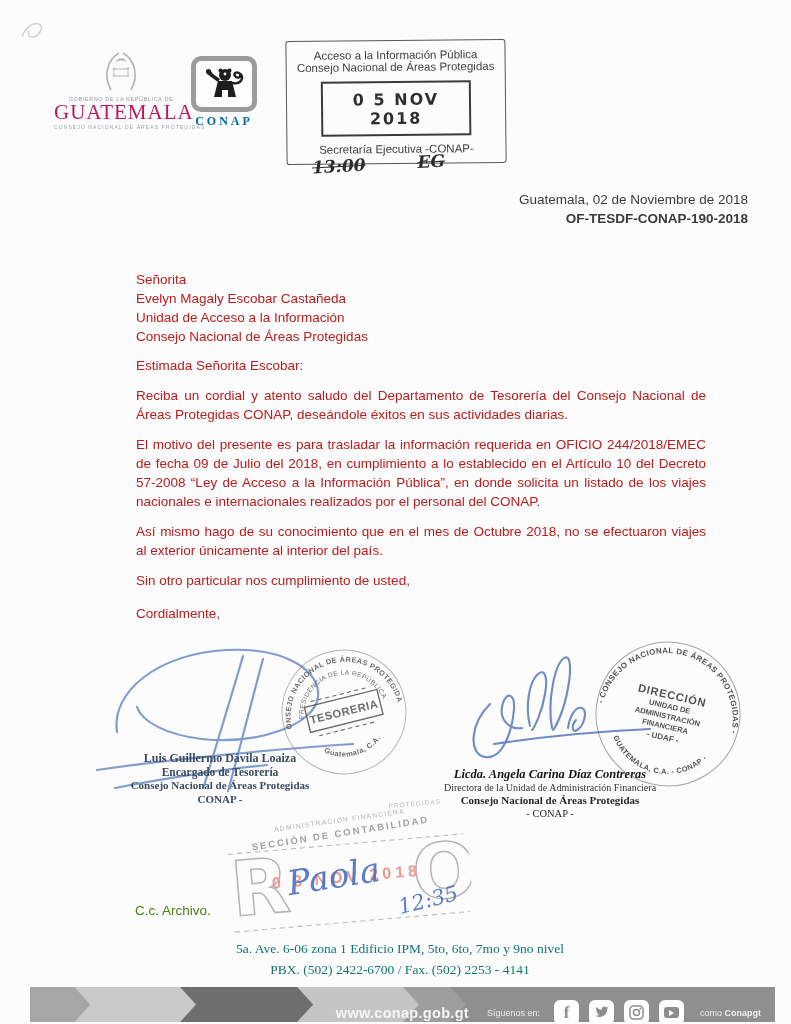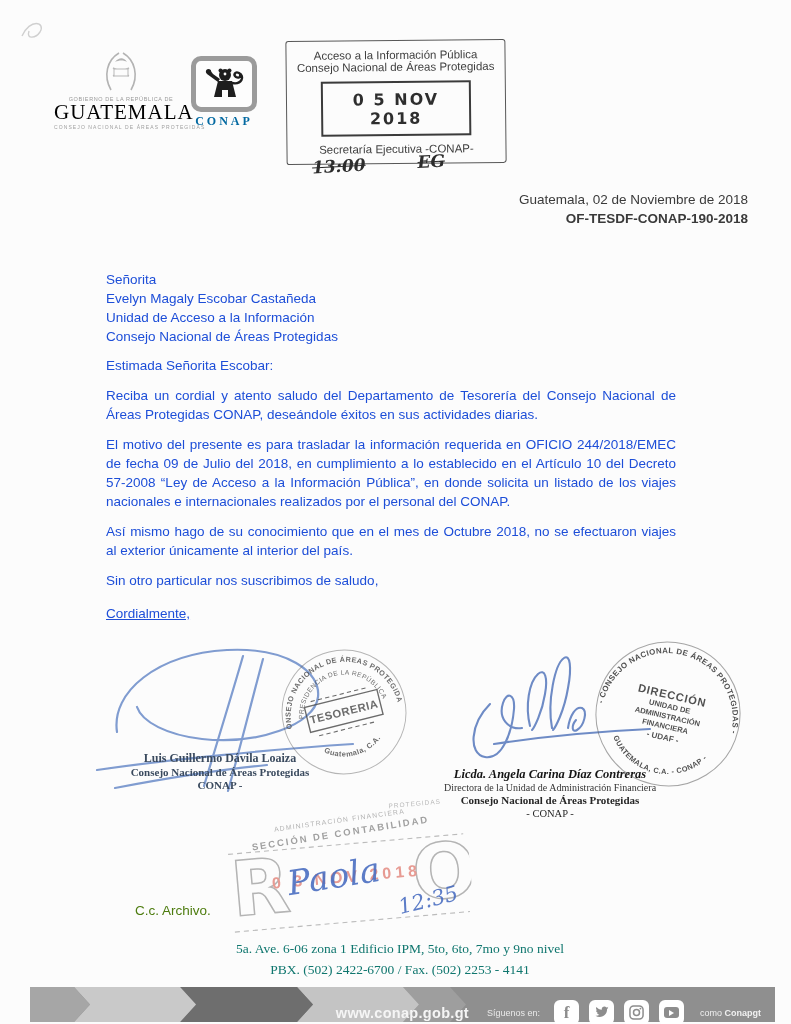"GUATEMALA" .gov-name { color: #000000 -> #be185d }
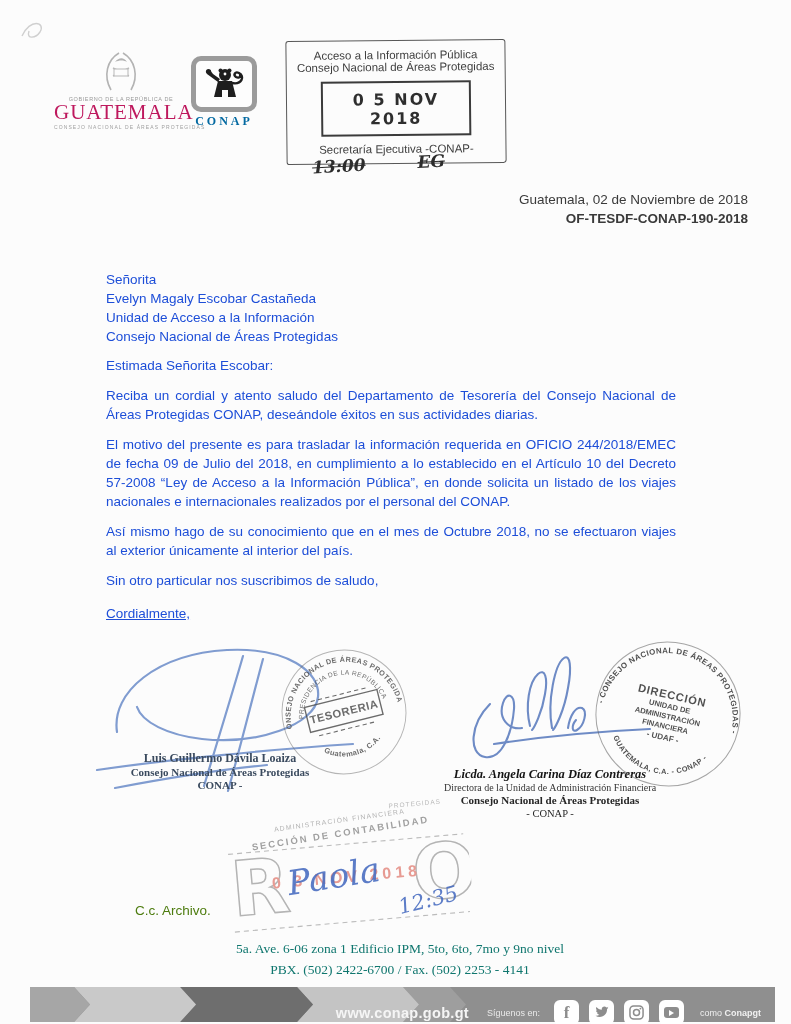"Señorita" .letter { color: #1d4ed8 -> #b91c1c; left: 106px -> 136px }
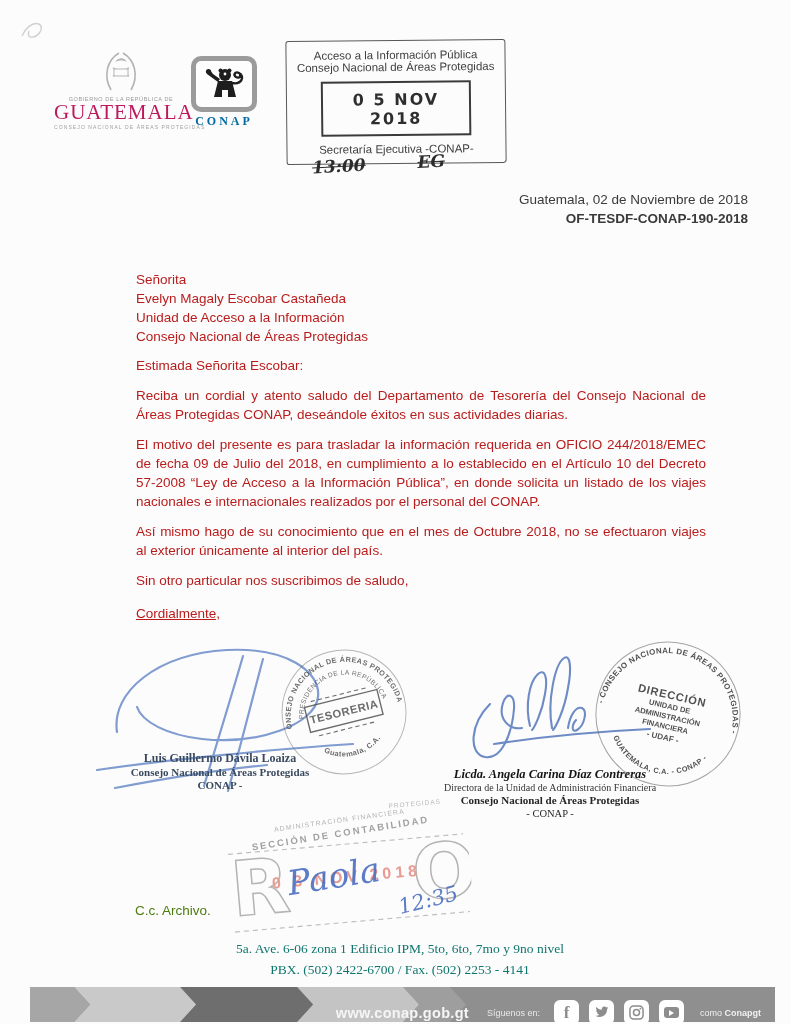"Sin otro particular nos suscribimos" p.sin-otro { text: suscribimos de saludo -> cumplimiento de usted }
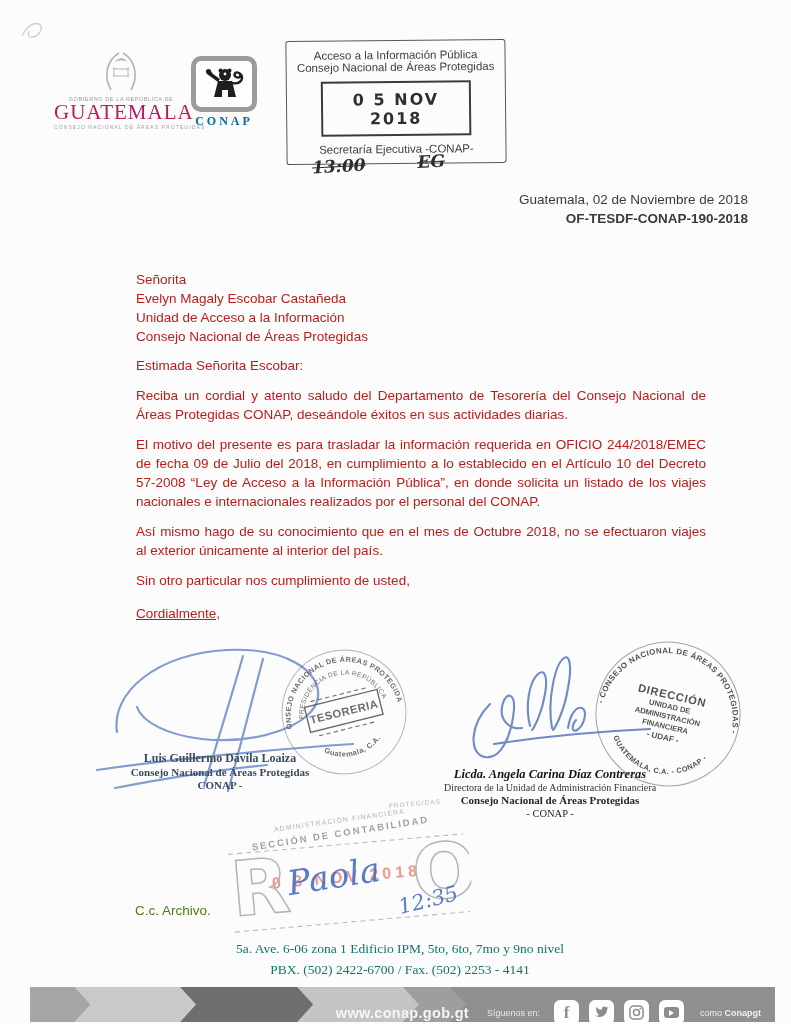"Cordialmente," .closing { text-decoration: underline -> none }
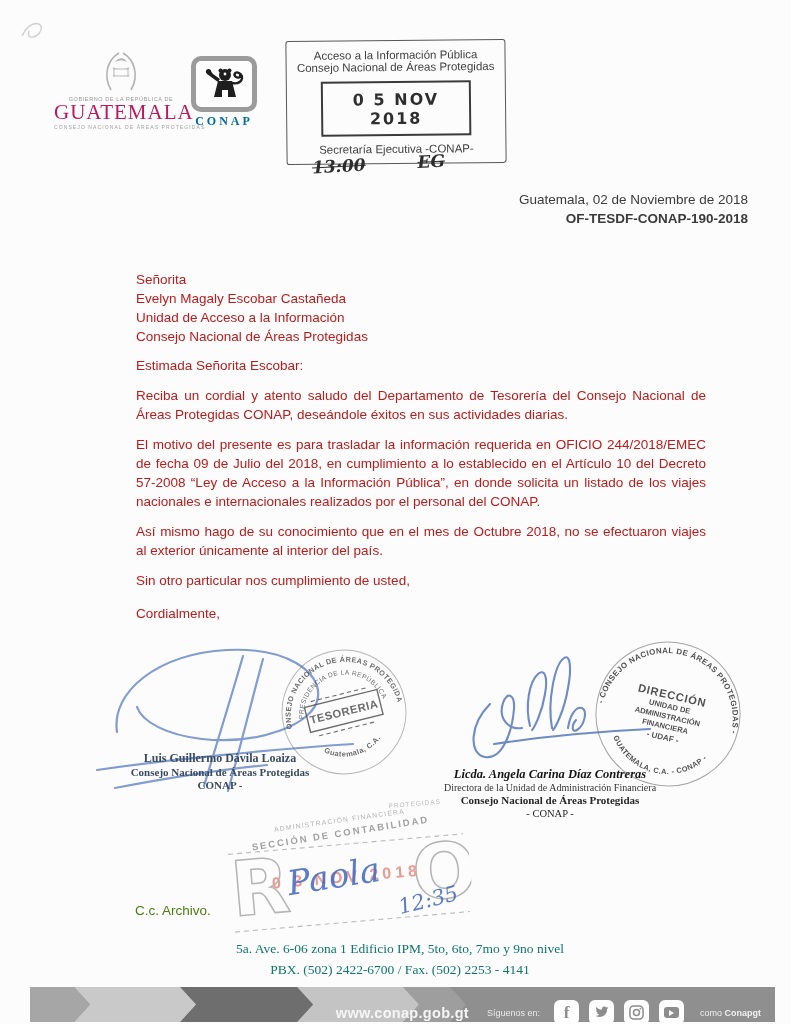"Encargado de Tesorería" div.sl-title { html: none -> <div>Encargado de Tesorería</div> }
